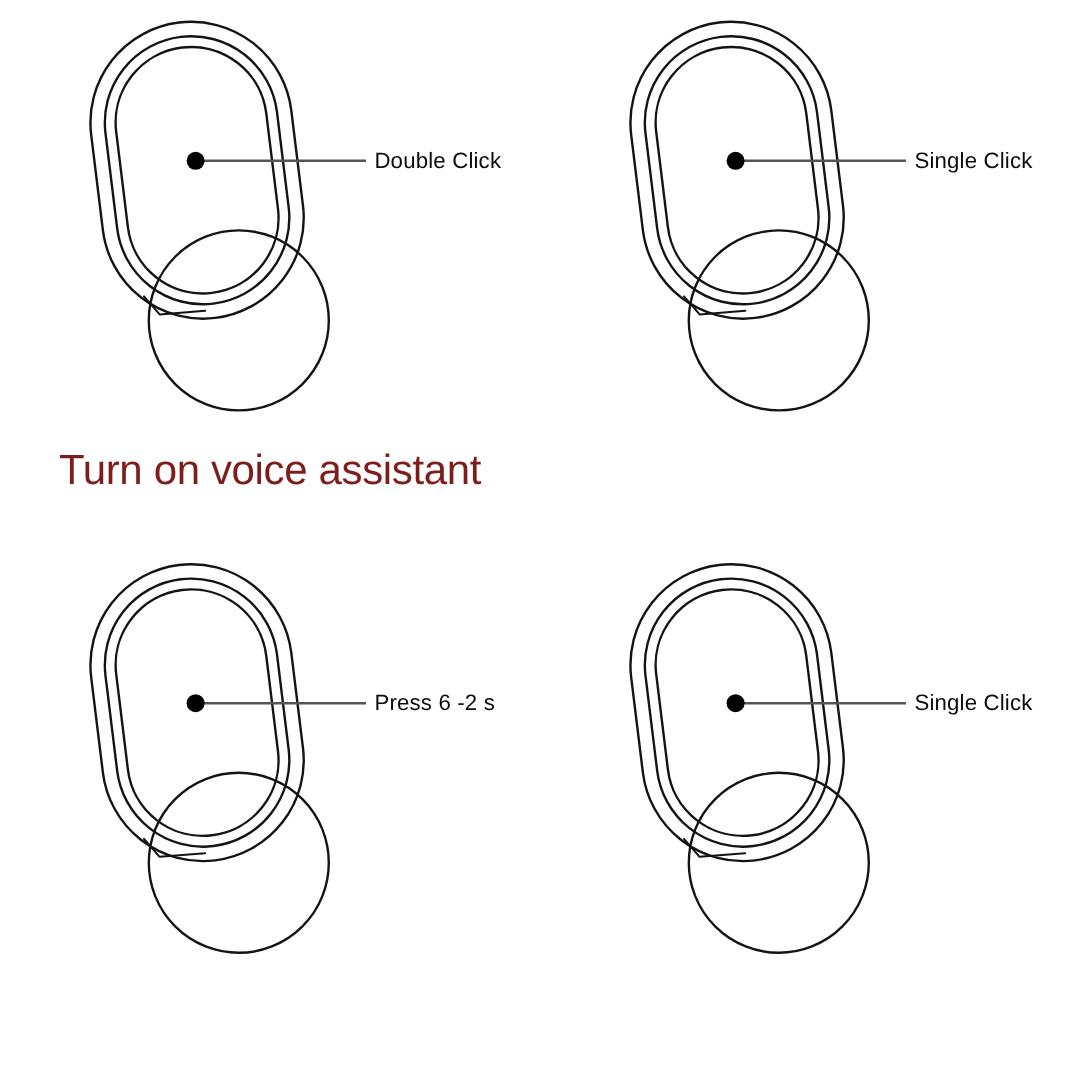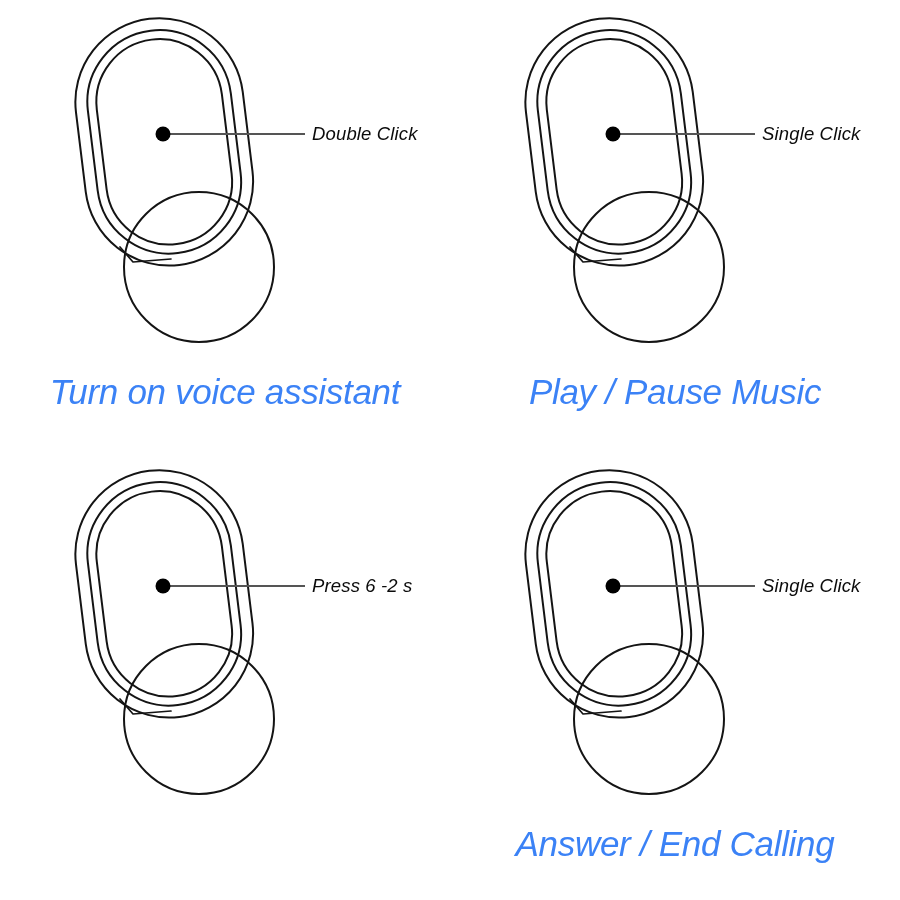"Double Click" #sheet { font-style: italic -> none }
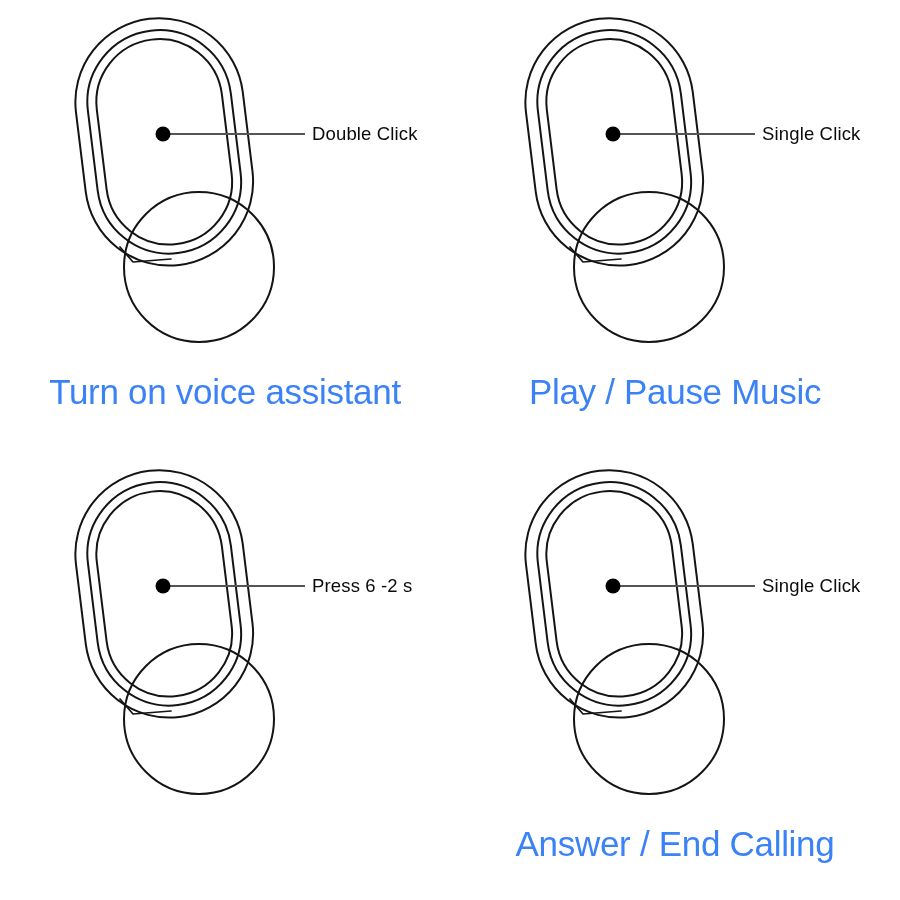"Turn on voice assistant" .caption { color: #3b82f6 -> #7f1d1d }
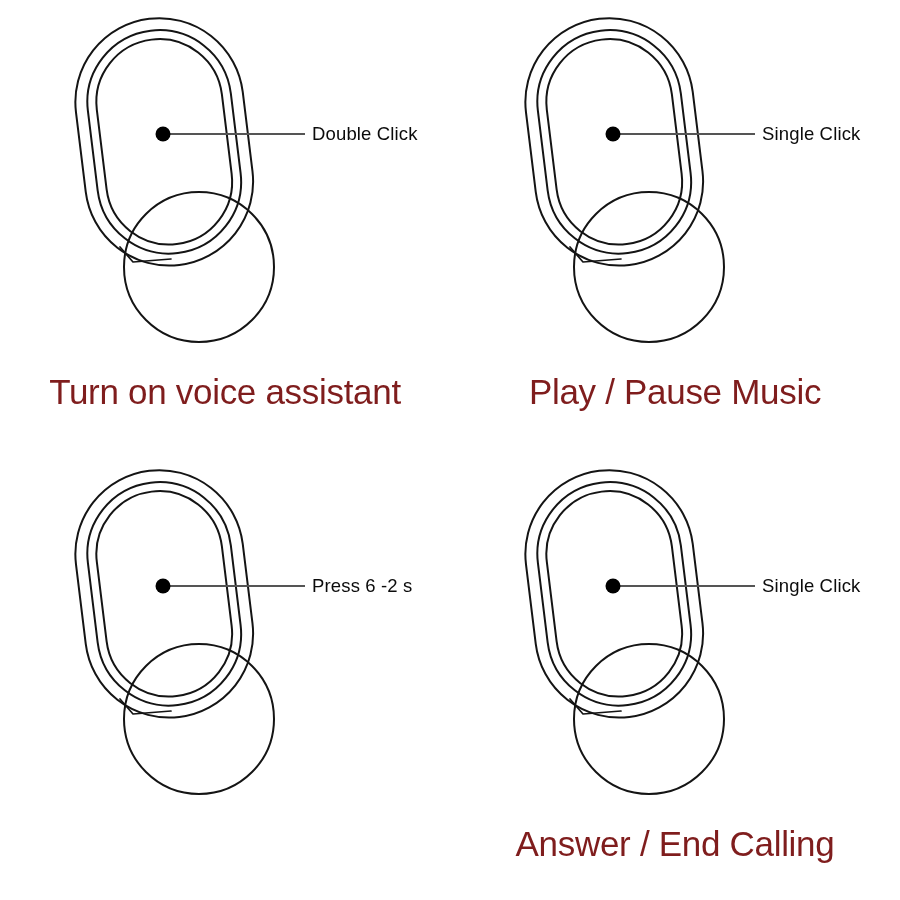"Play / Pause Music" div.caption { html: <div>Play / Pause Music</div> -> none }
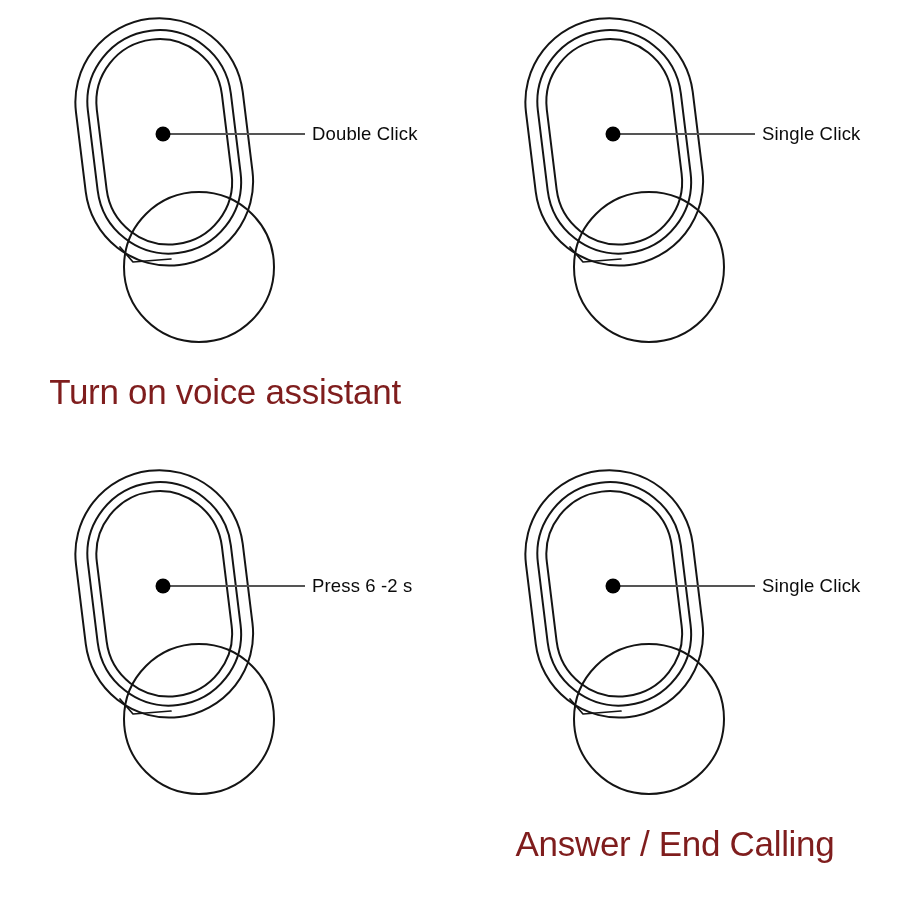"Answer / End Calling" div.caption { html: <div>Answer / End Calling</div> -> none }
